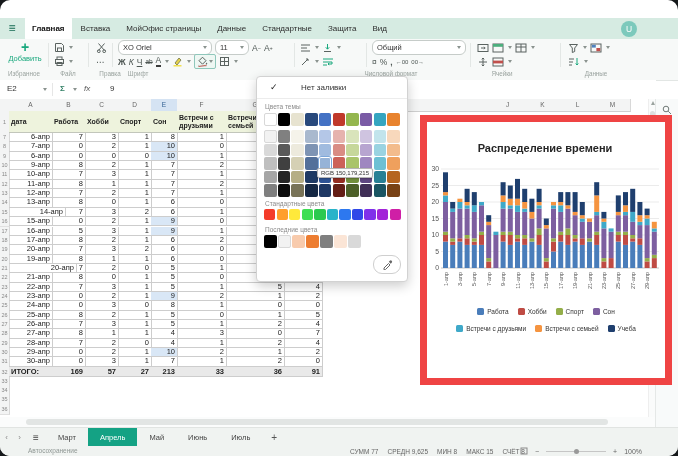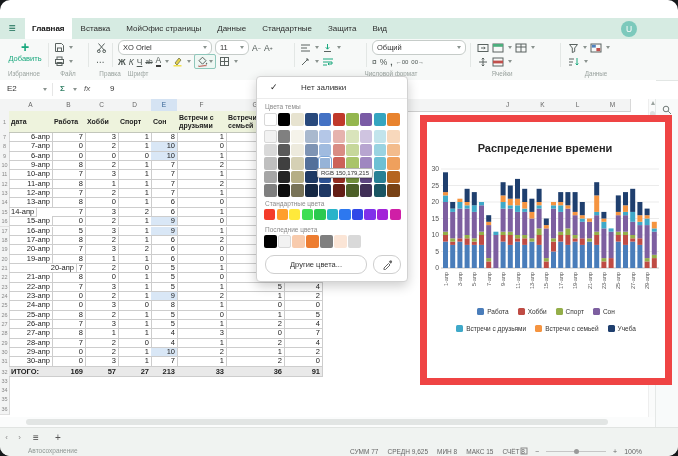"14-апр" div.cell { width: 28px -> 57px }
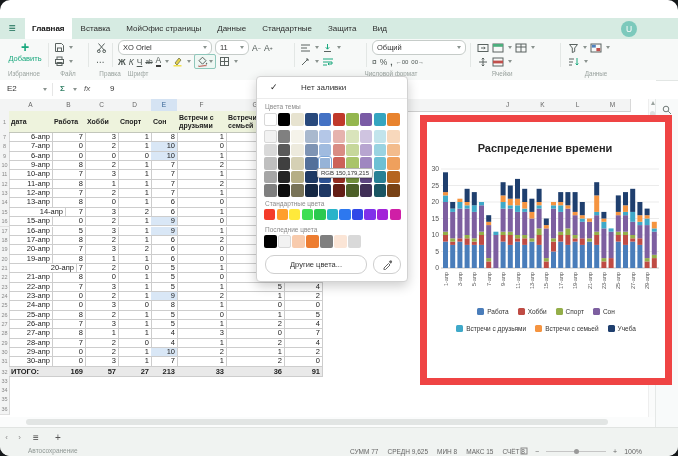"Другие цвета..." div.morebtn { html: <div>Другие цвета...</div> -> none }
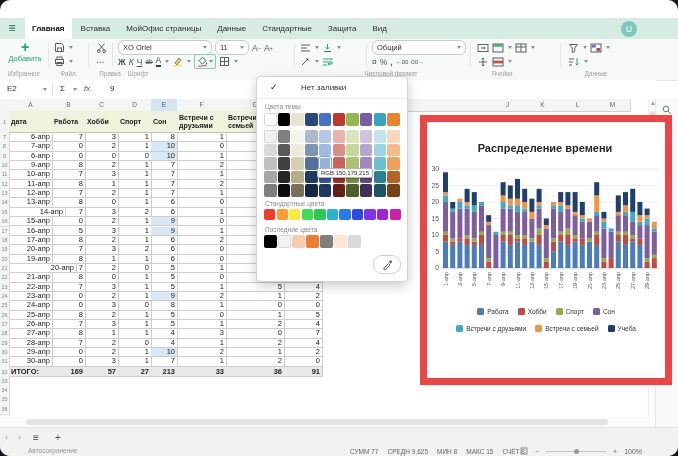"Март" div { html: none -> <div> <div>Март</div> <div>Апрель</div> <div>Май</div> <div>Июнь</div> <div>Июль</div> </div> }
